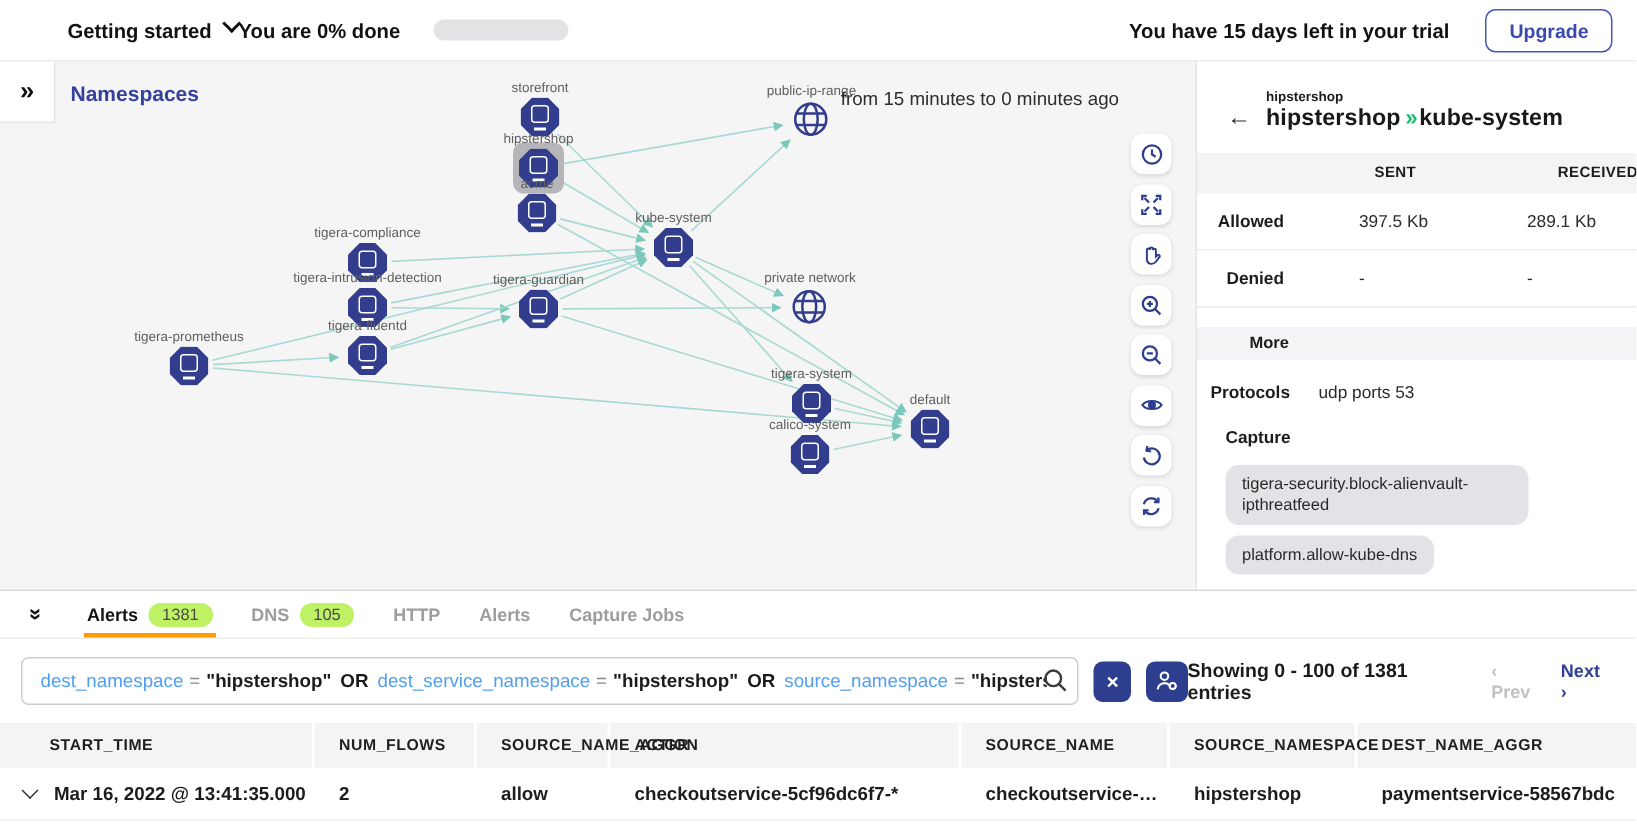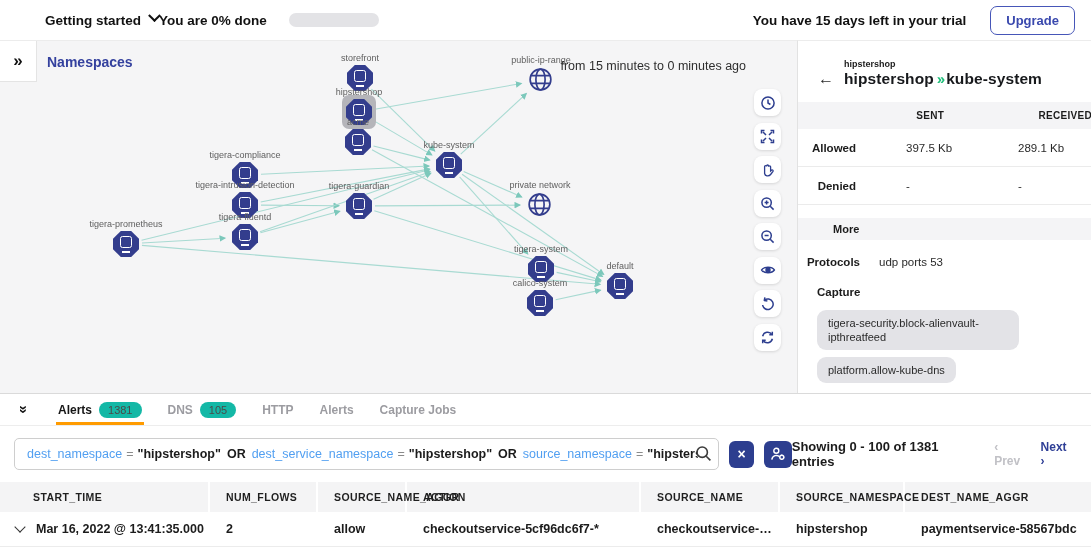"1381" .badge { background: #14b8a6 -> #bef264 }
